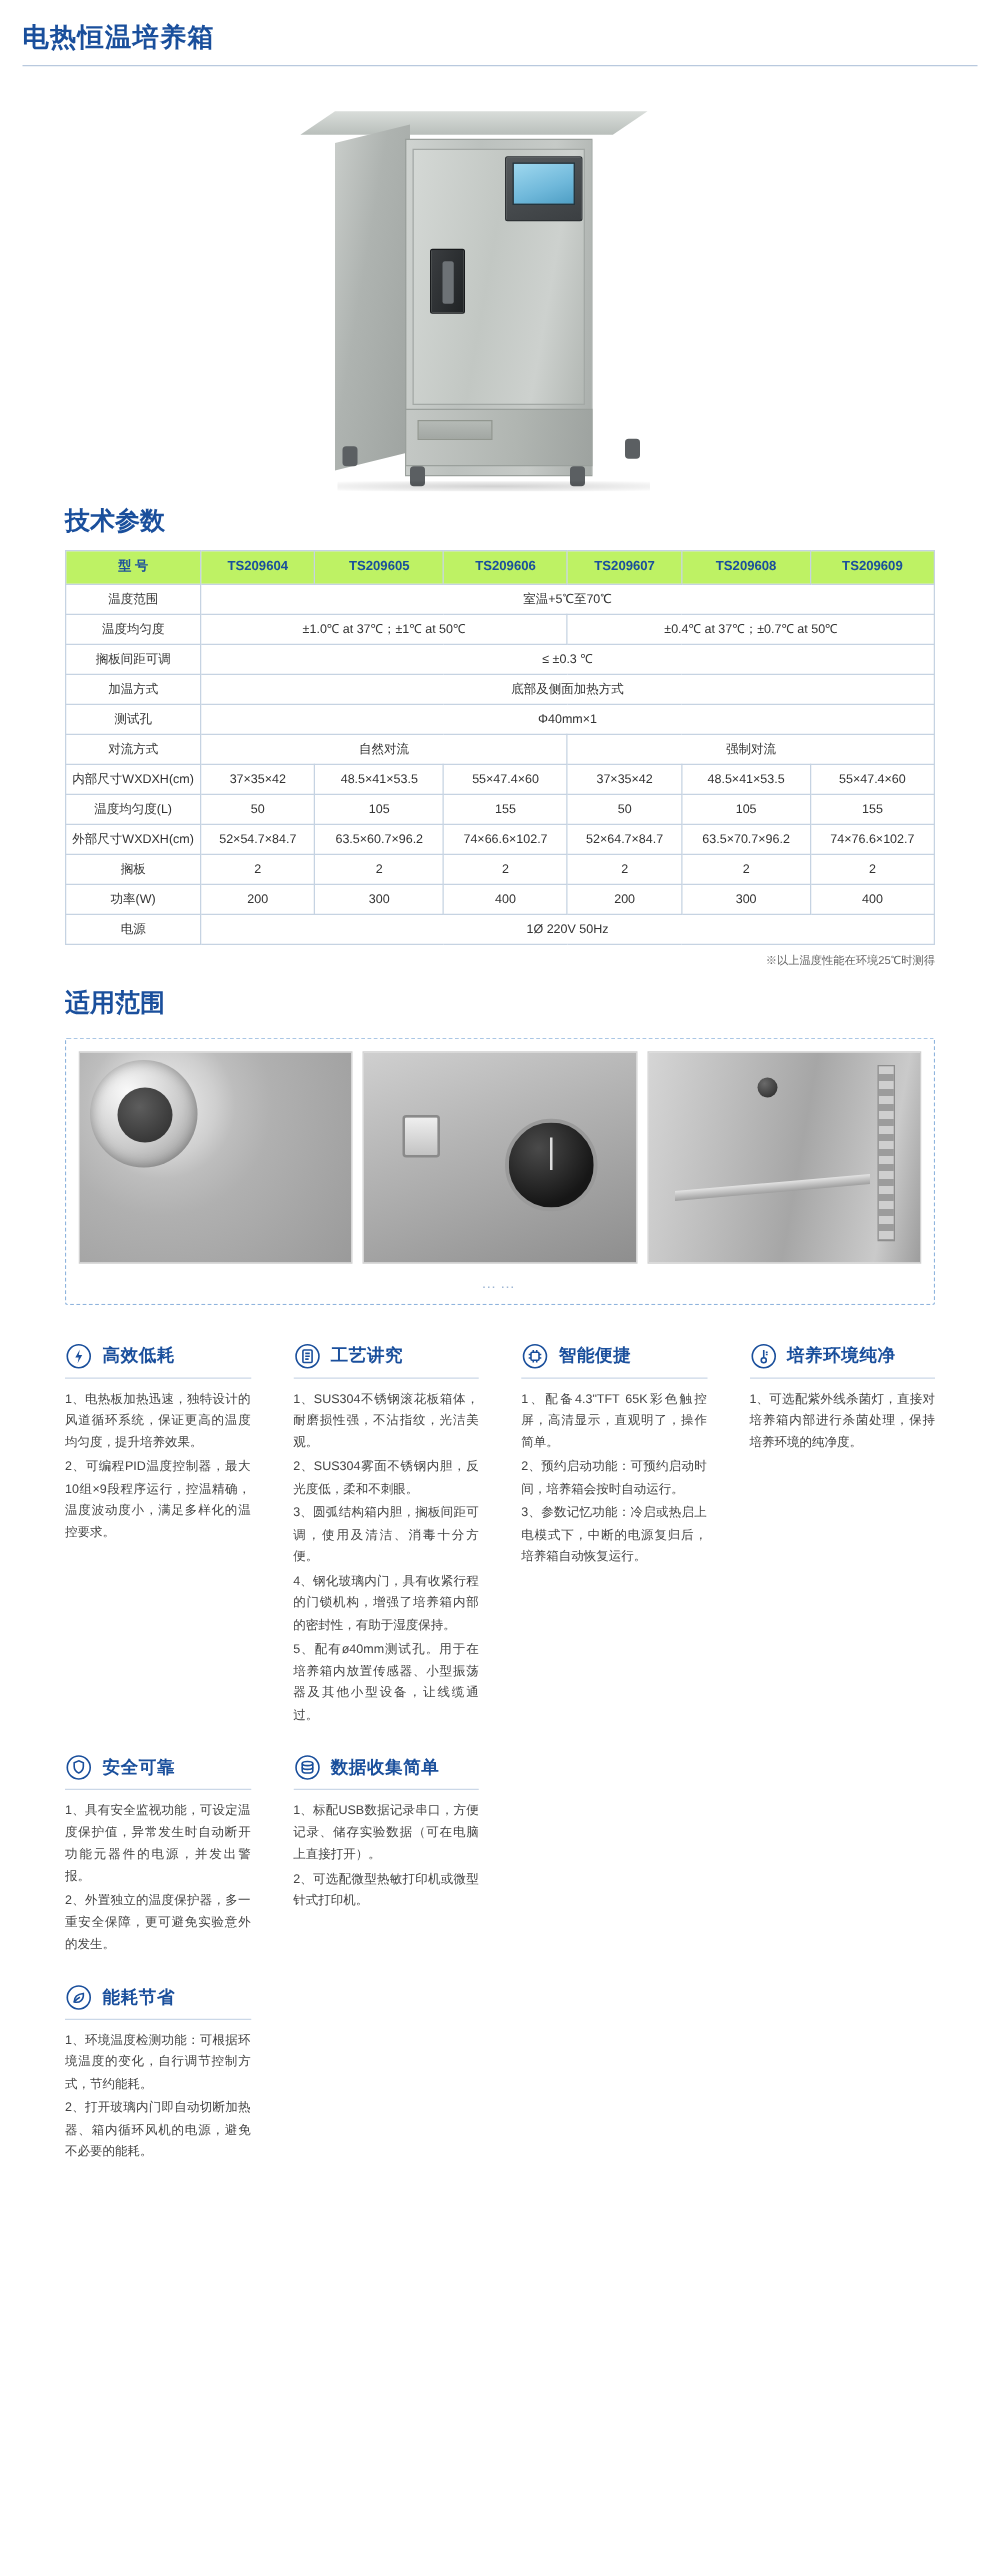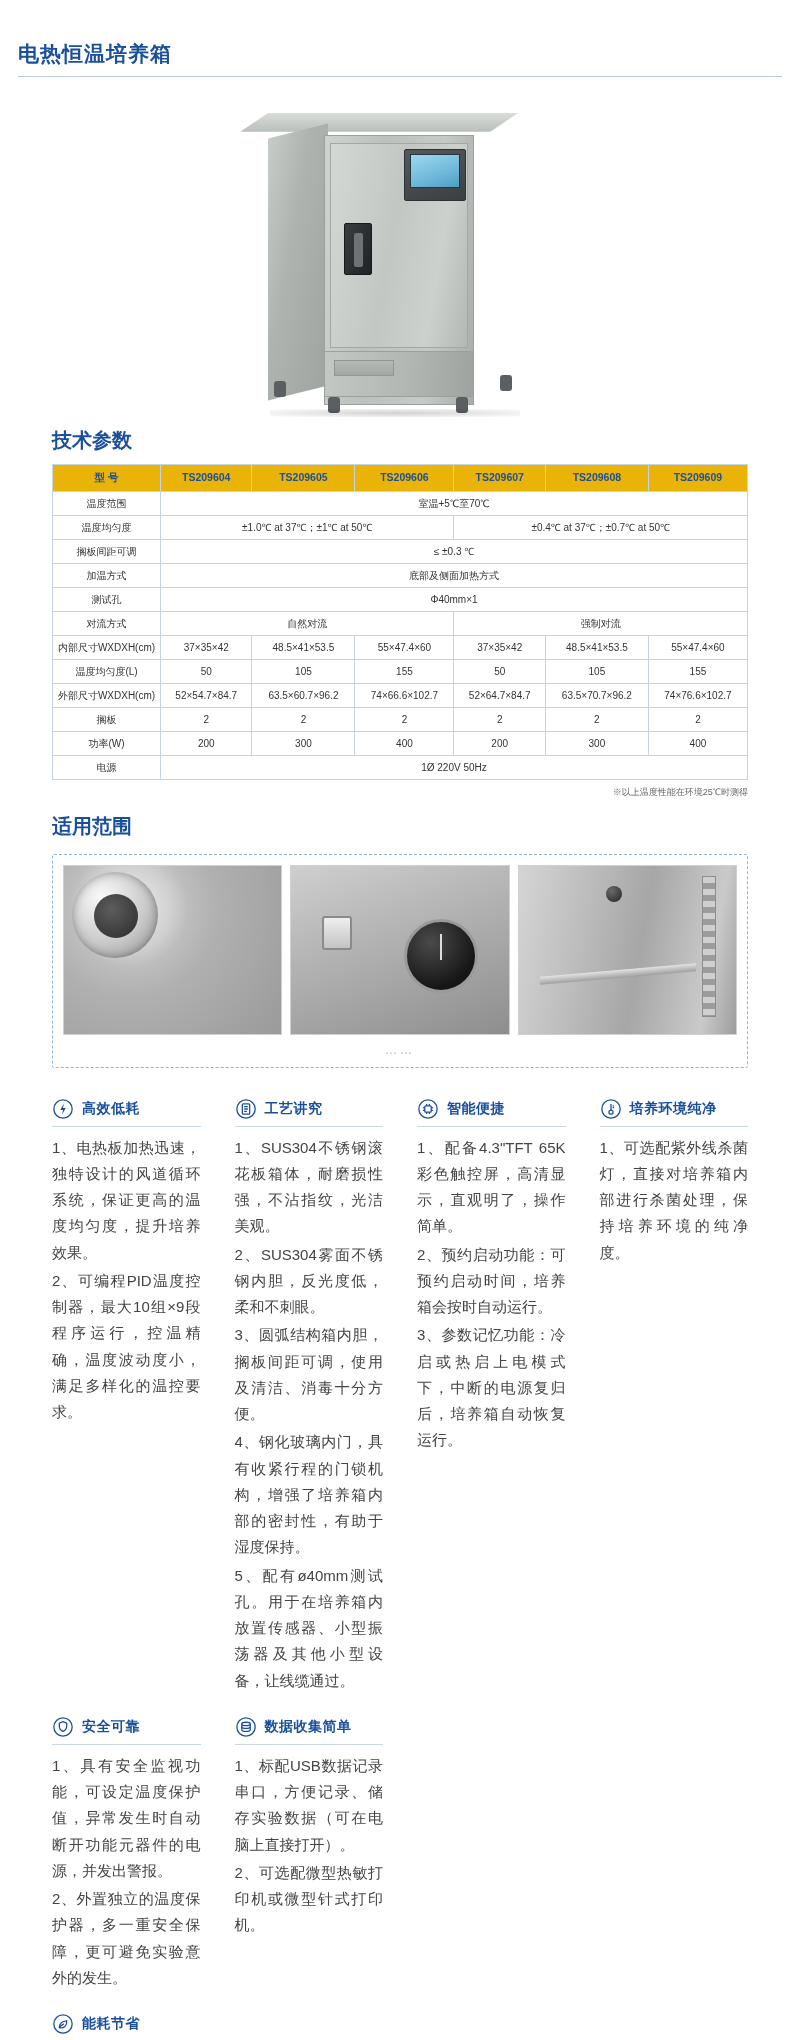"电热恒温培养箱" .header { margin-top: 24px -> none }
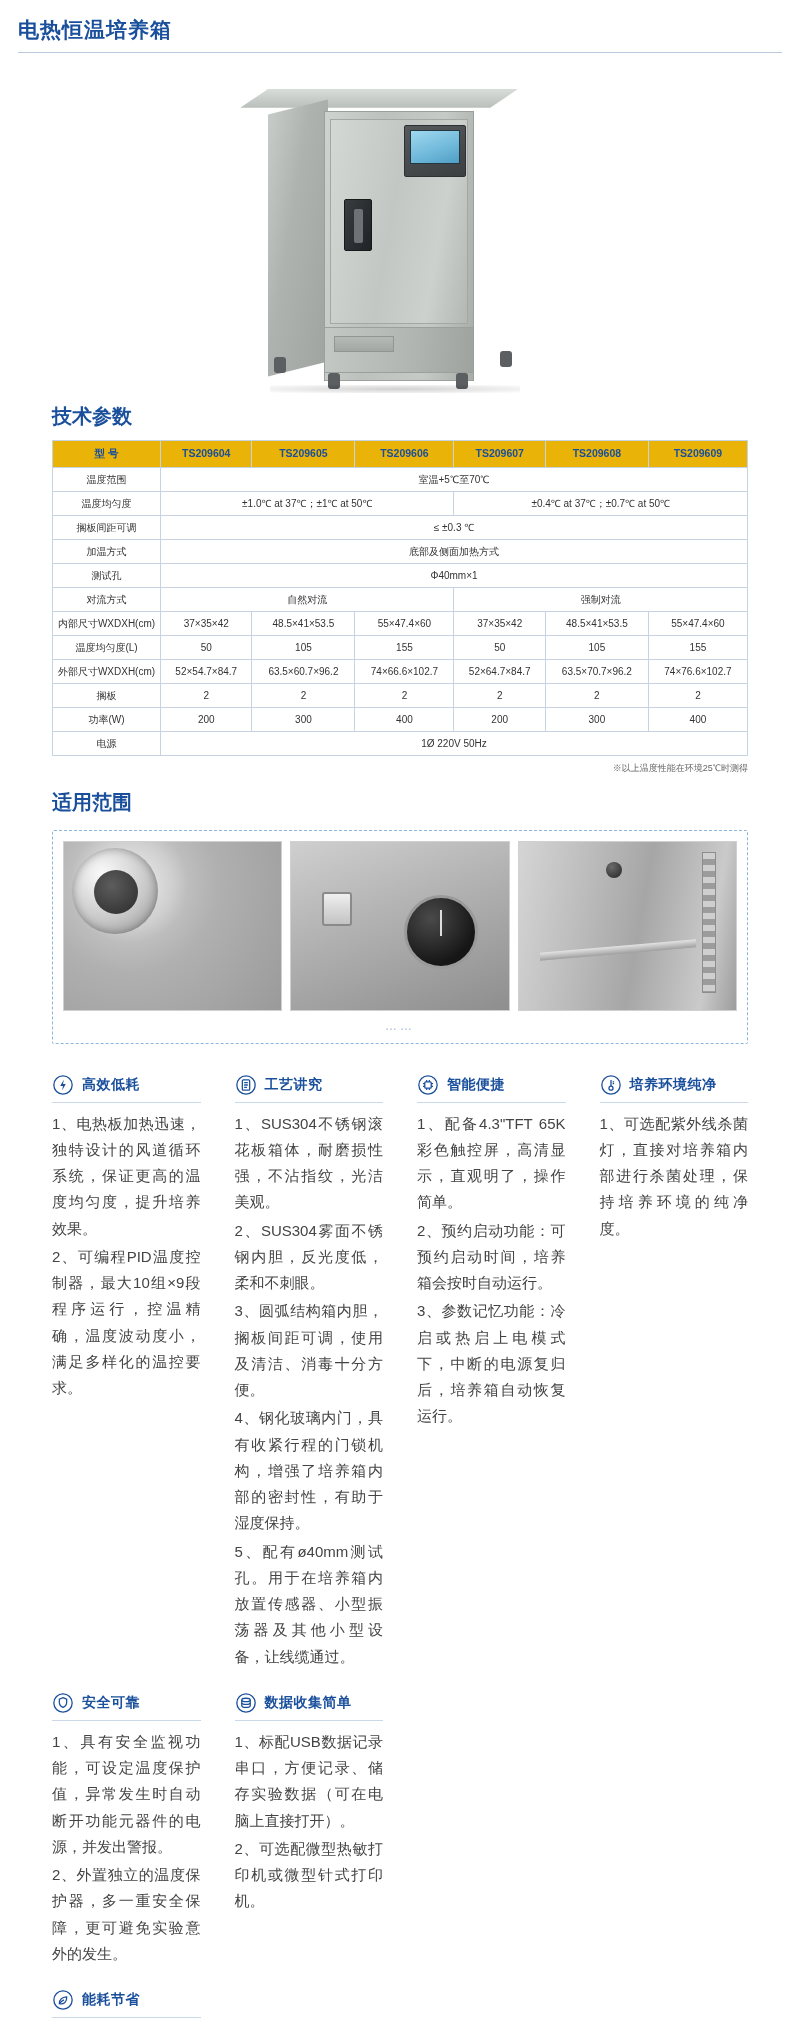"型 号" table.spec thead th { background: #eab308 -> #bef264 }
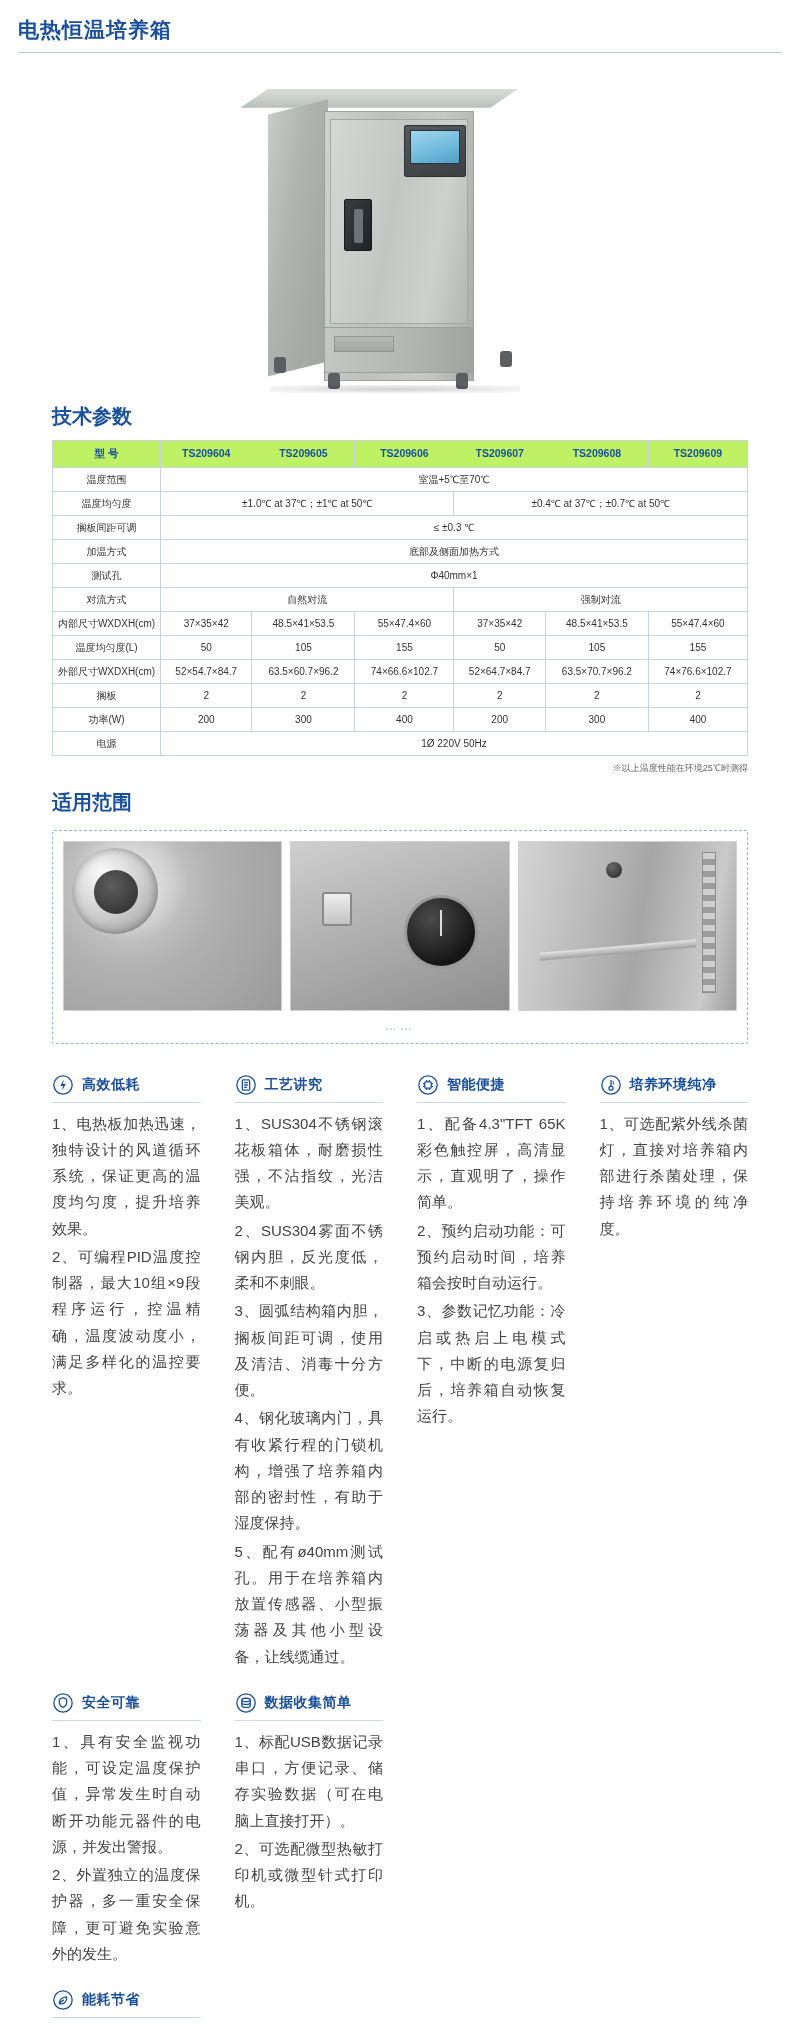"1、电热板加热迅速，独特设计的风道循环系统，保证更高的温度均匀度，提升培养效果。" .f-list li { font-size: 15px -> 10px }
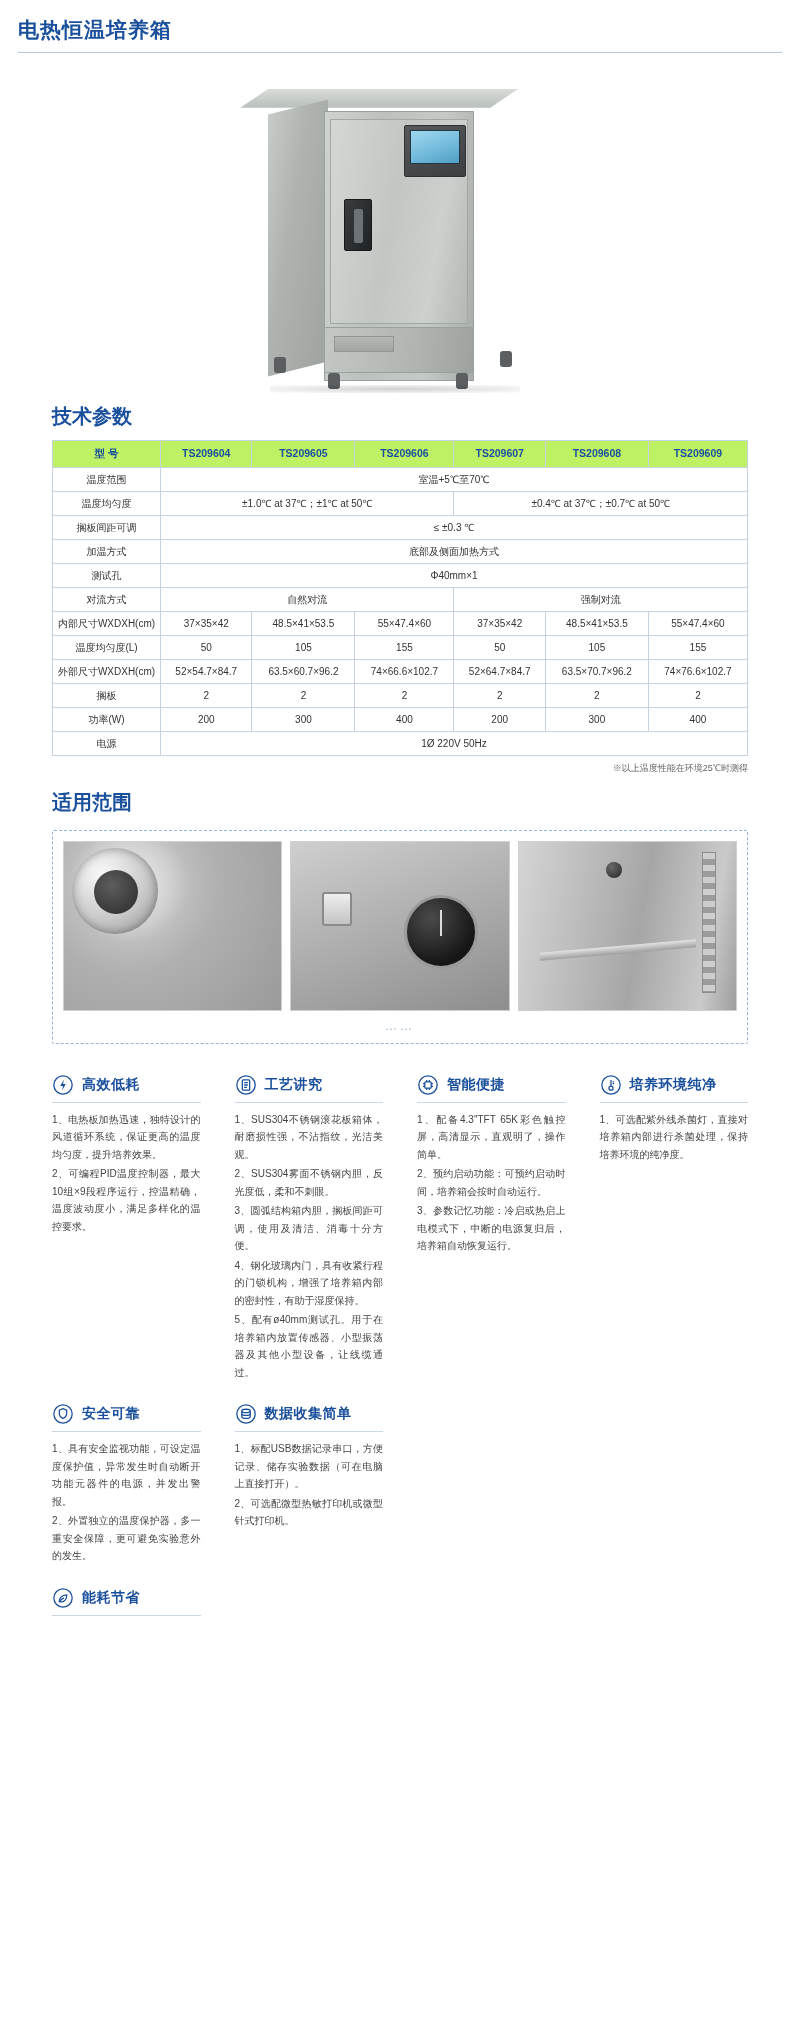"1、环境温度检测功能：可根据环境温度的变化，自行调节控制方式，节约能耗。" ul.f-list { html: none -> <ul> <li>1、环境温度检测功能：可根据环境温度的变化，自行调节控制方式，节约能耗。</li> <li>2、打开玻璃内门即自动切断加热器、箱内循环风机的电源，避免不必要的能耗。</li> </ul> }
